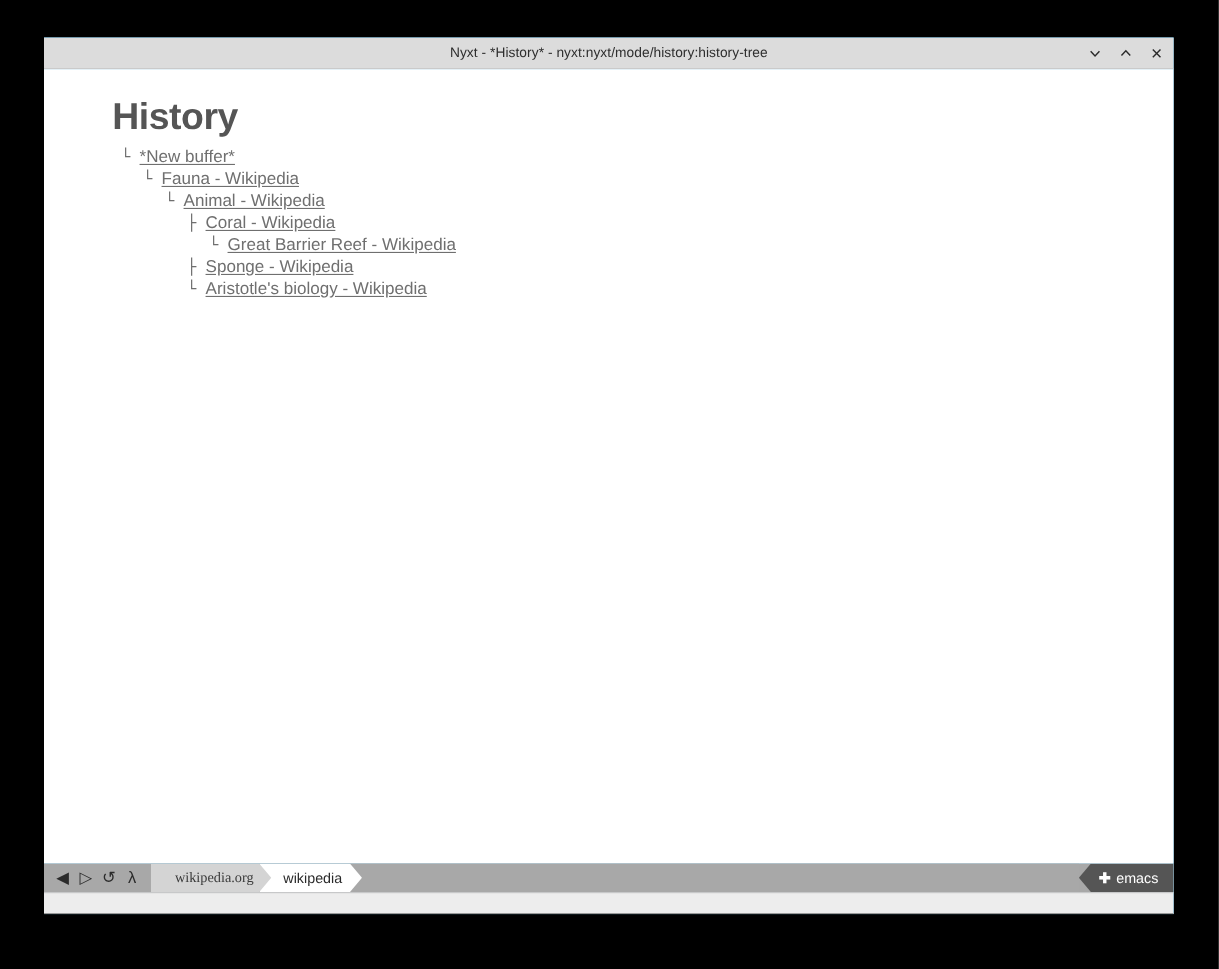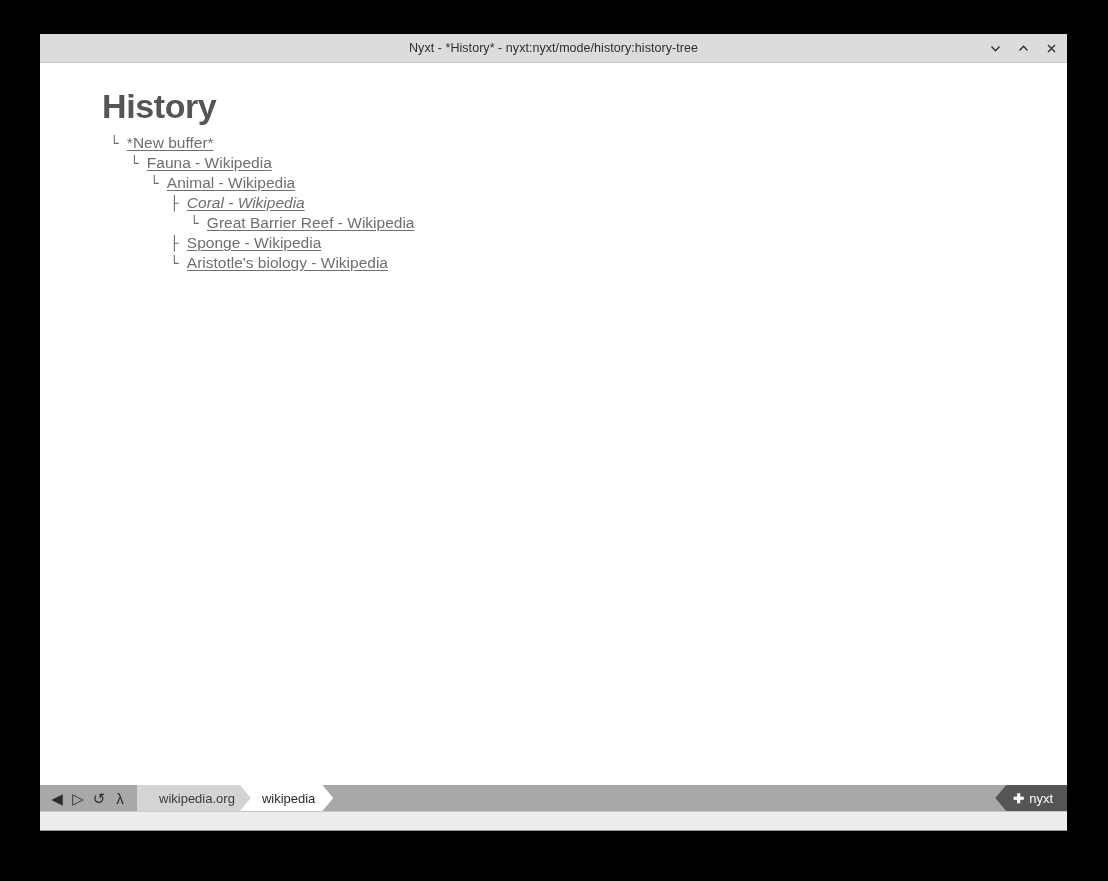"Coral - Wikipedia" .tree-link.current { font-style: italic -> none }
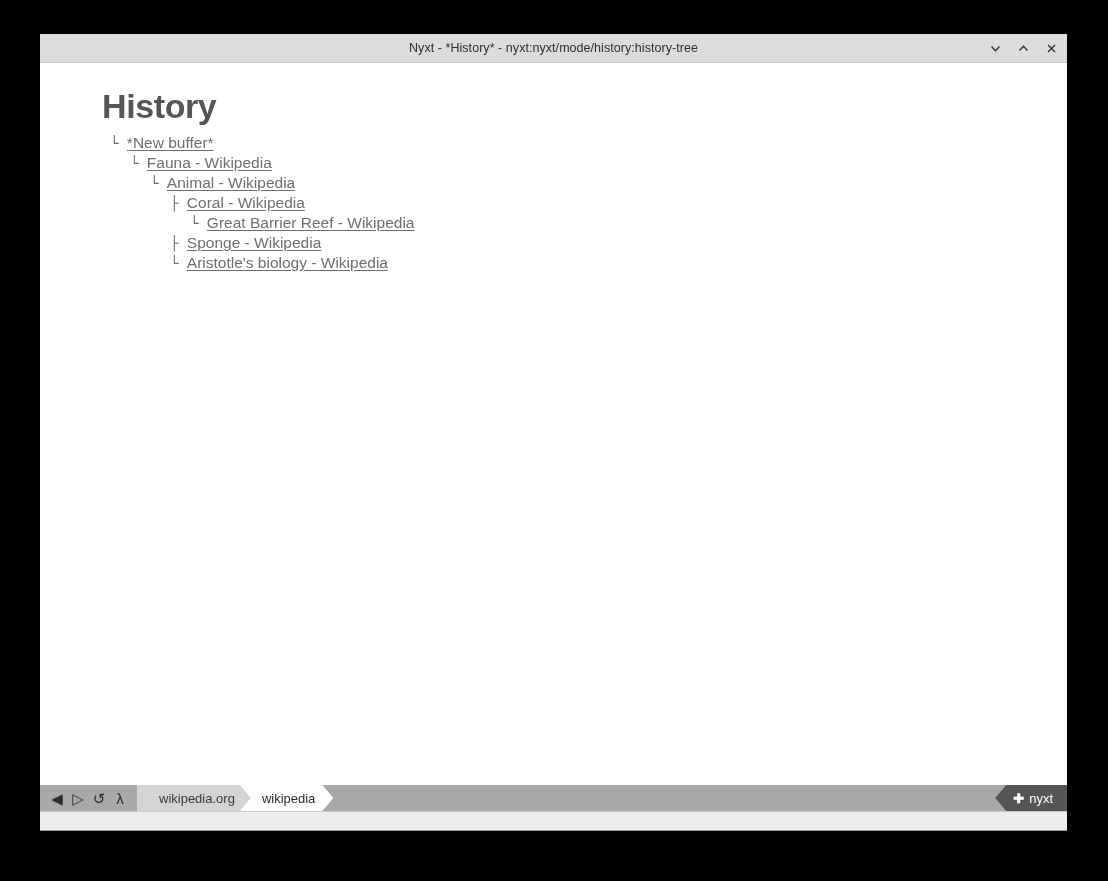"wikipedia.org" .seg-domain { font-family: none -> Liberation Serif, serif }
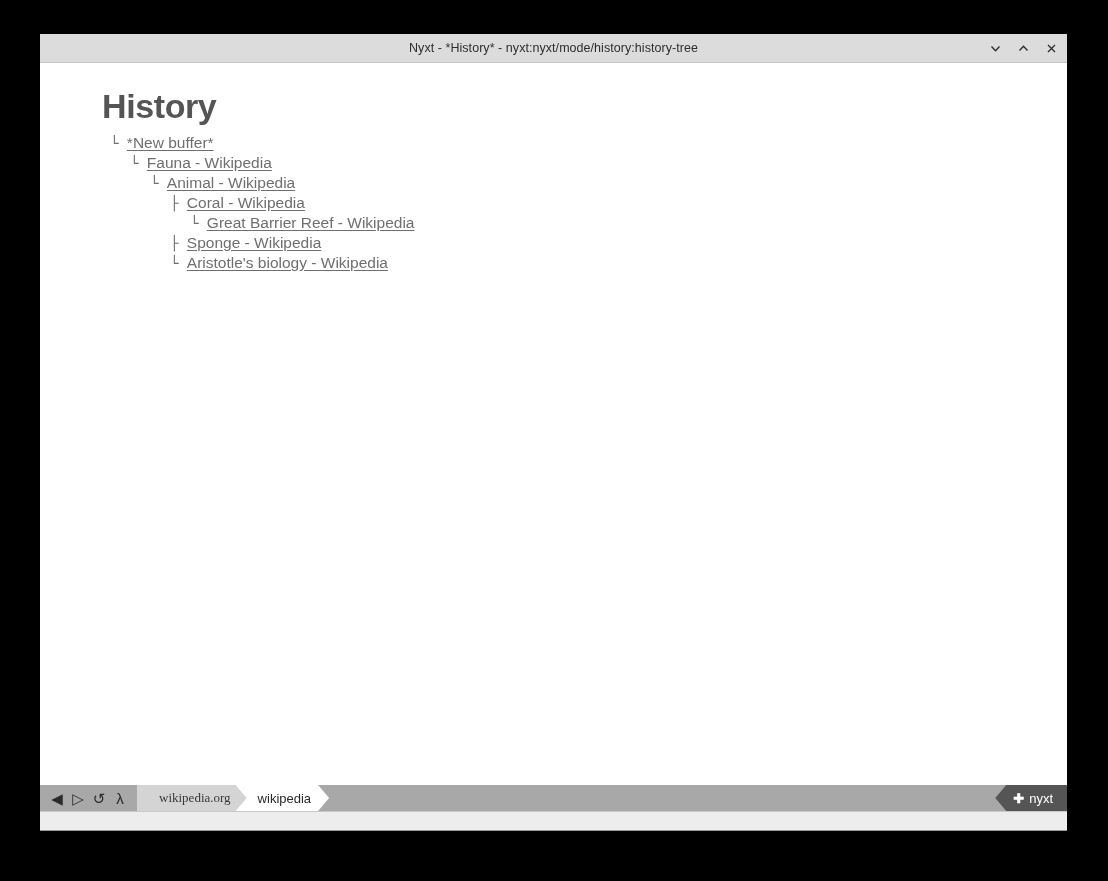"nyxt" span { text: nyxt -> emacs }
